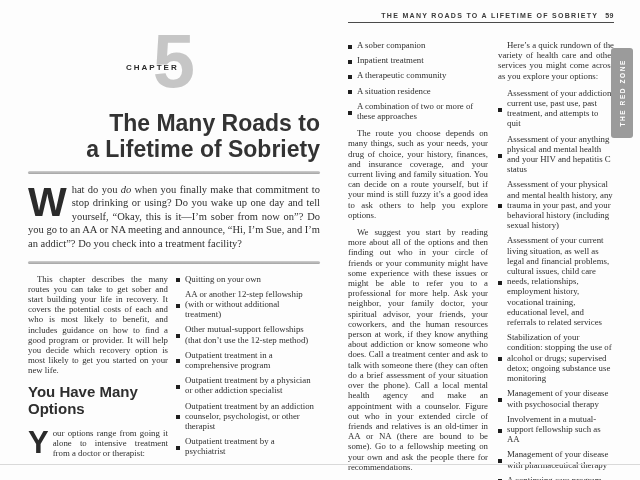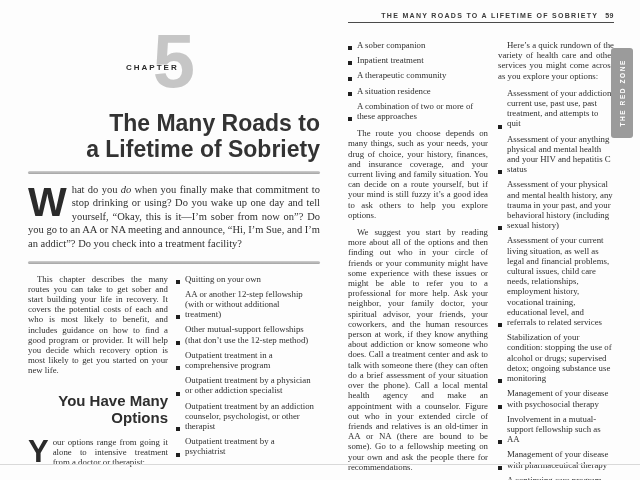"A sober companion" ul.blist li { align-items: flex-end -> center }
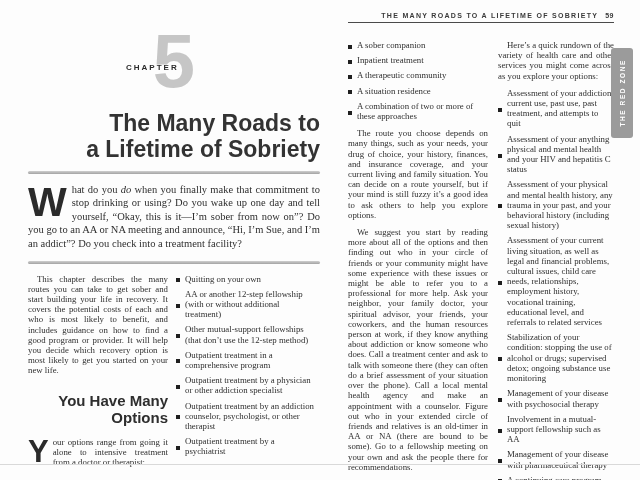"You Have Many Options" .section-heading { margin-top: 16px -> 7px; text-align: right -> left }
